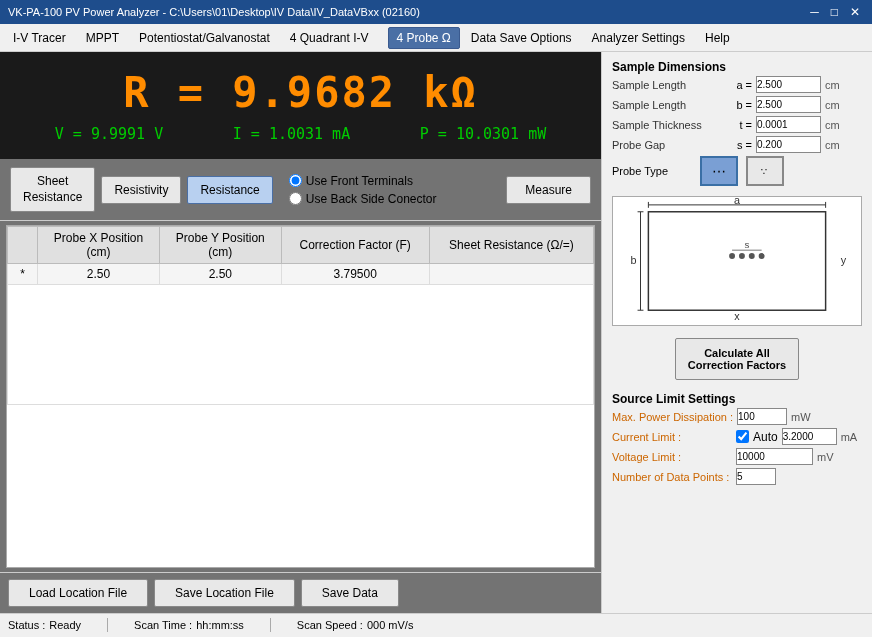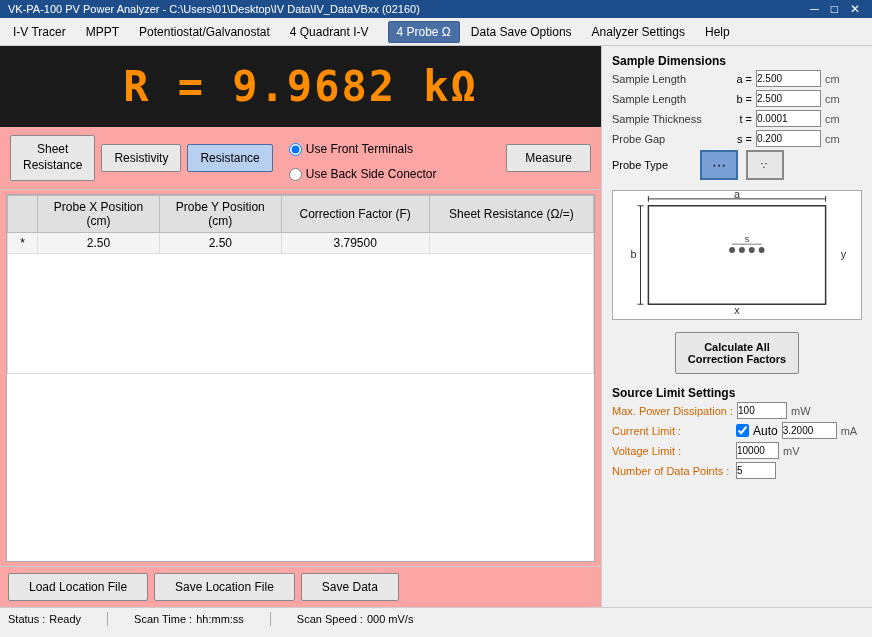"VK-PA-100 PV Power Analyzer -" .title-bar { height: 18px -> 24px }
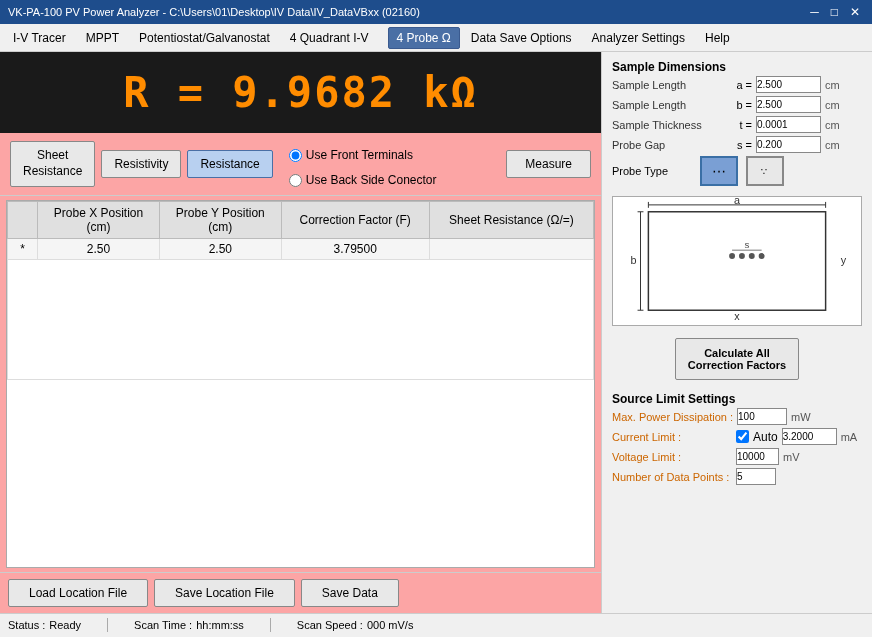"R = 9.9682 kΩ" .left-panel { background: #fca5a5 -> #737373 }
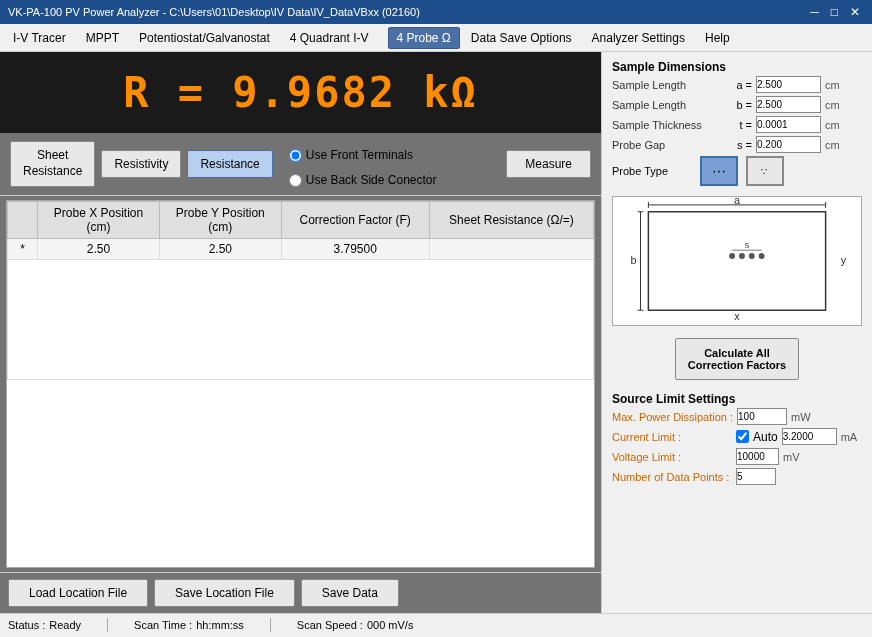"V = 9.9991 V" div.measurements-row { html: none -> <div> <span>V = 9.9991 V</span> <span>I = 1.0031 mA</span> <span>P = 10.0301 mW</span> </div> }
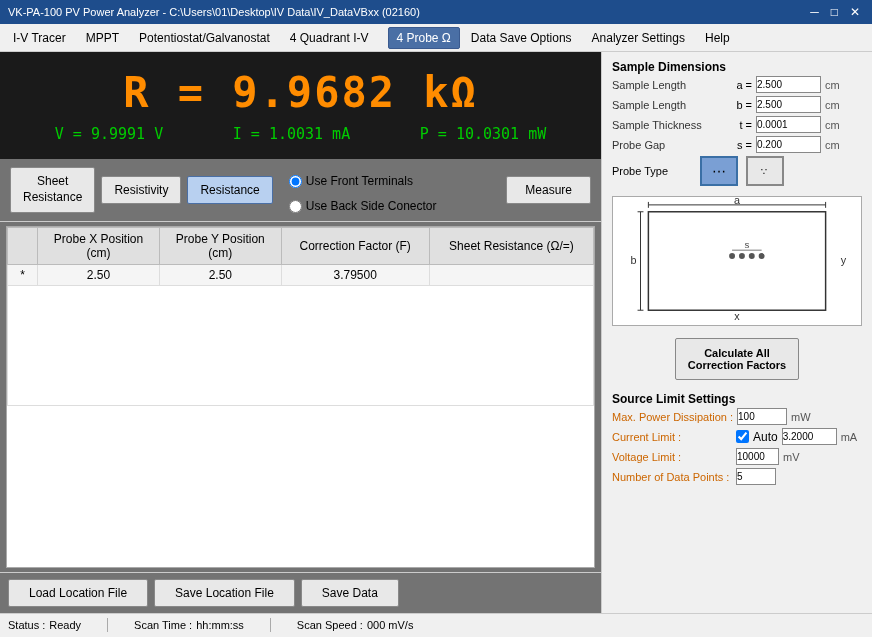"Use Front Terminals" .radio-label { margin-top: 7px -> none }
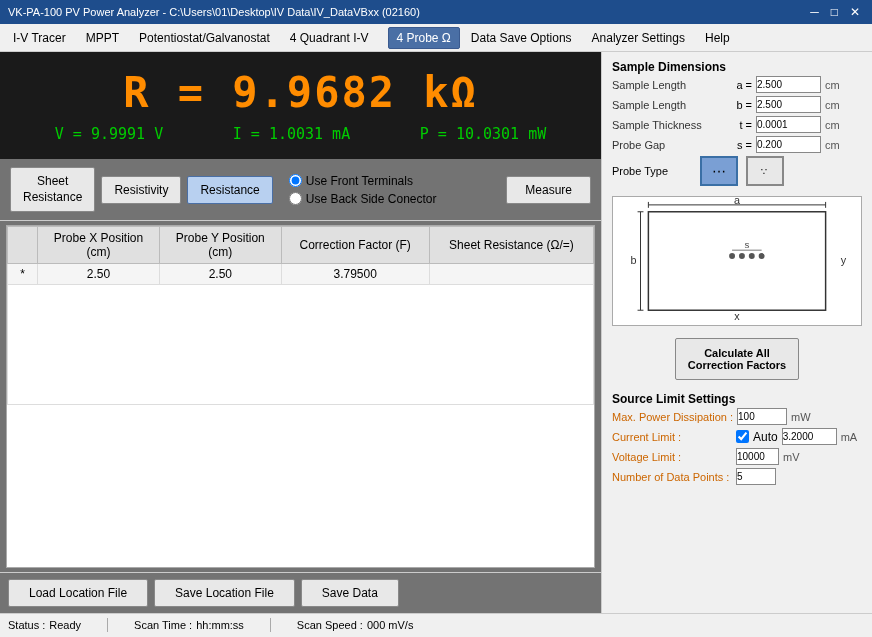"10000" input.field-input { width: 43px -> 77px }
